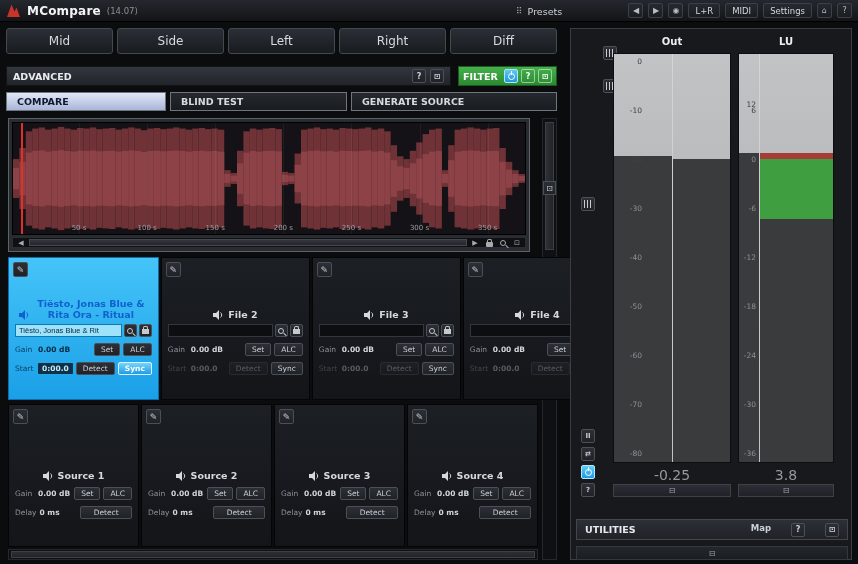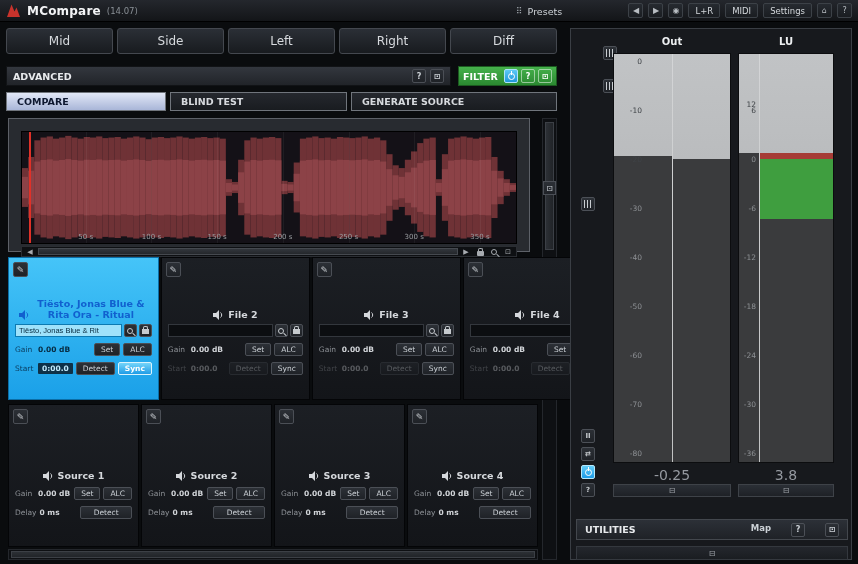"50 s" .wave-panel { padding: 12px -> 3px }
